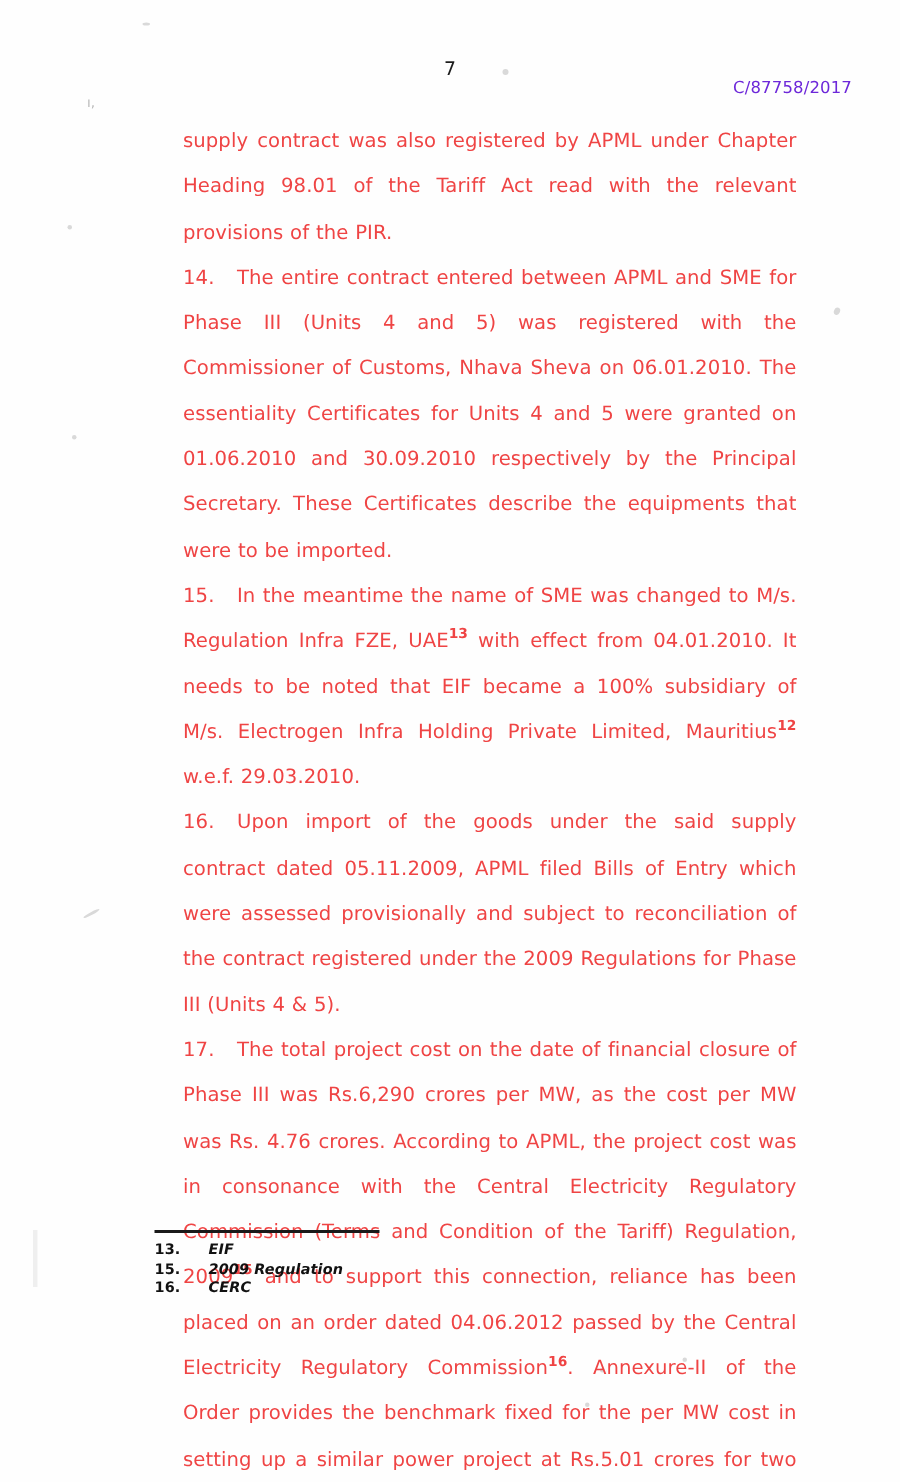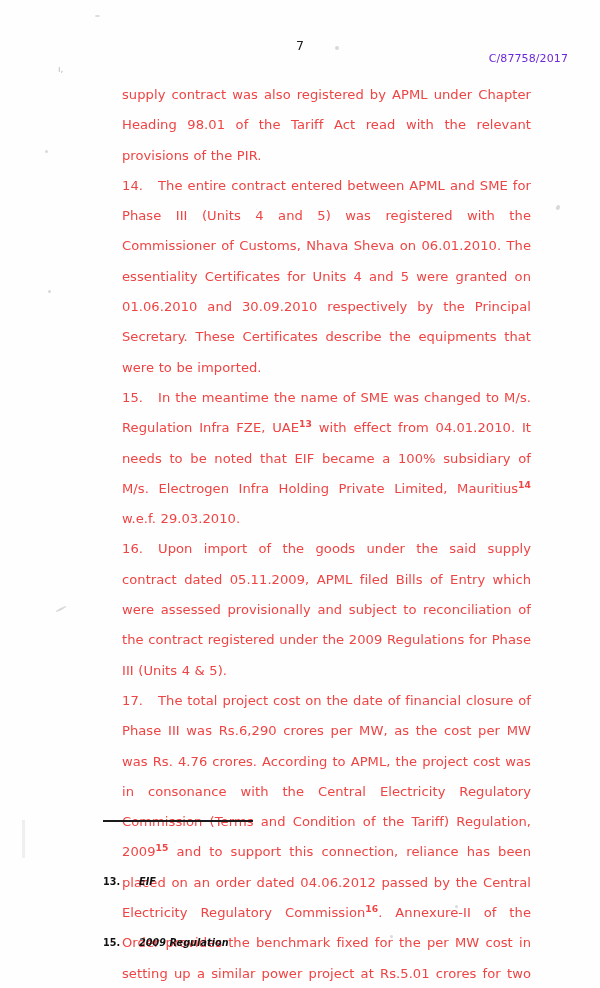"14" sup { text: 14 -> 12 }
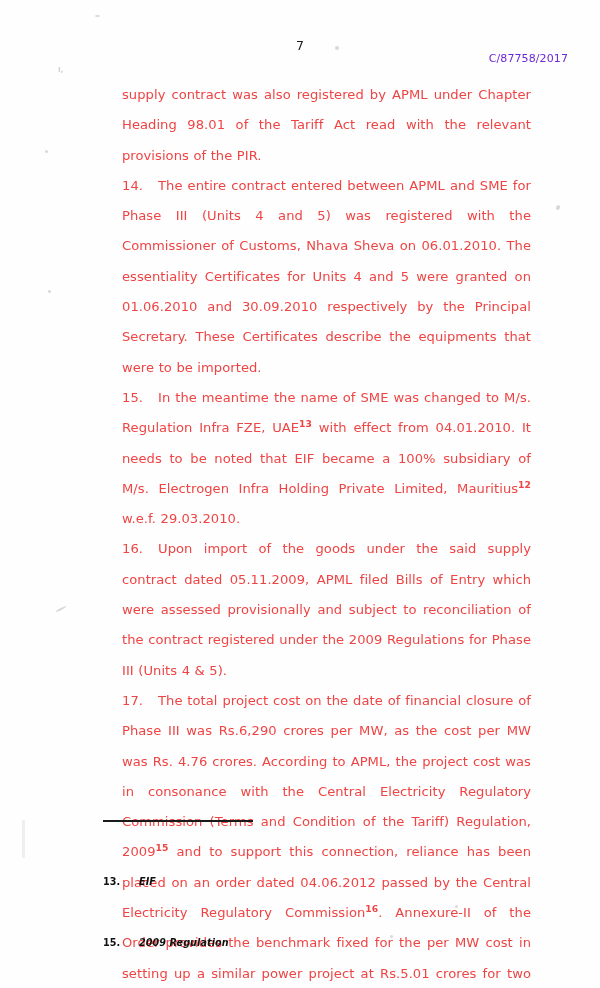"13." .footnote-item .fn-num { margin-top: 48px -> none }
